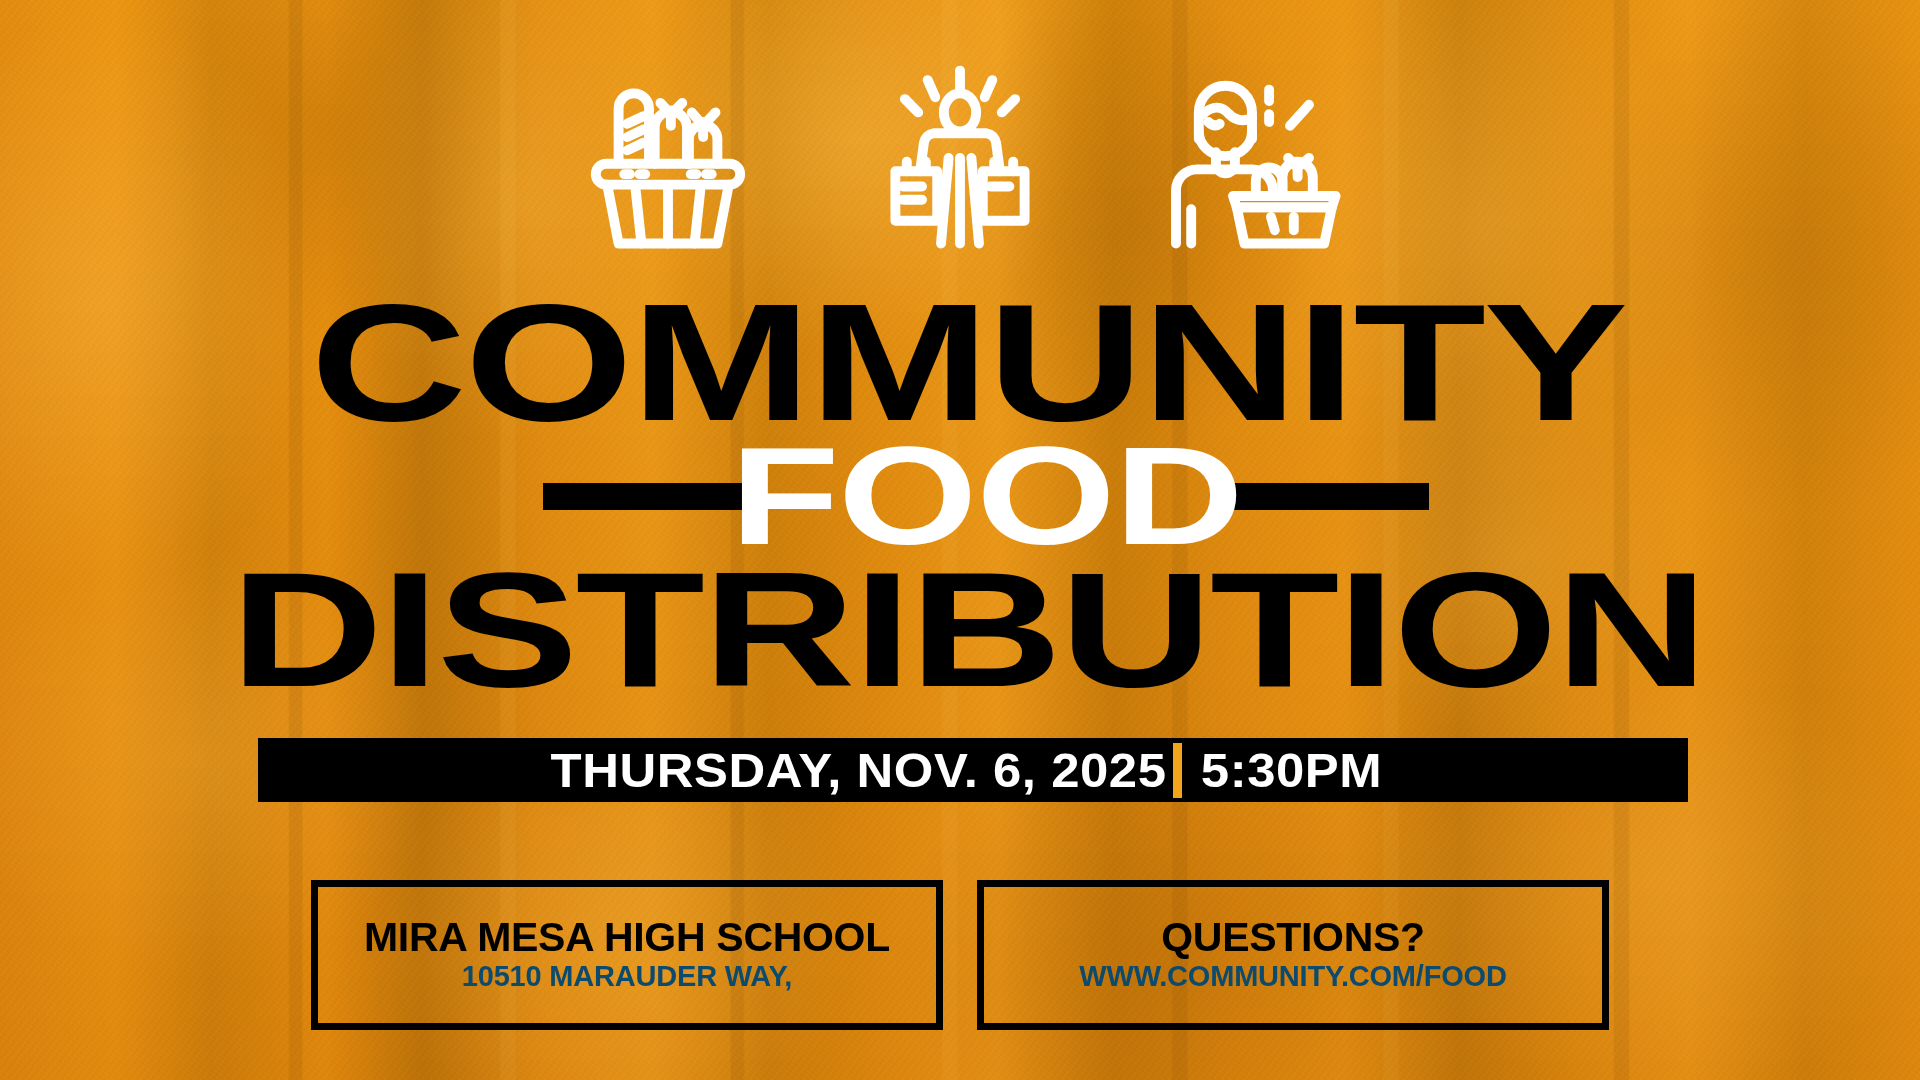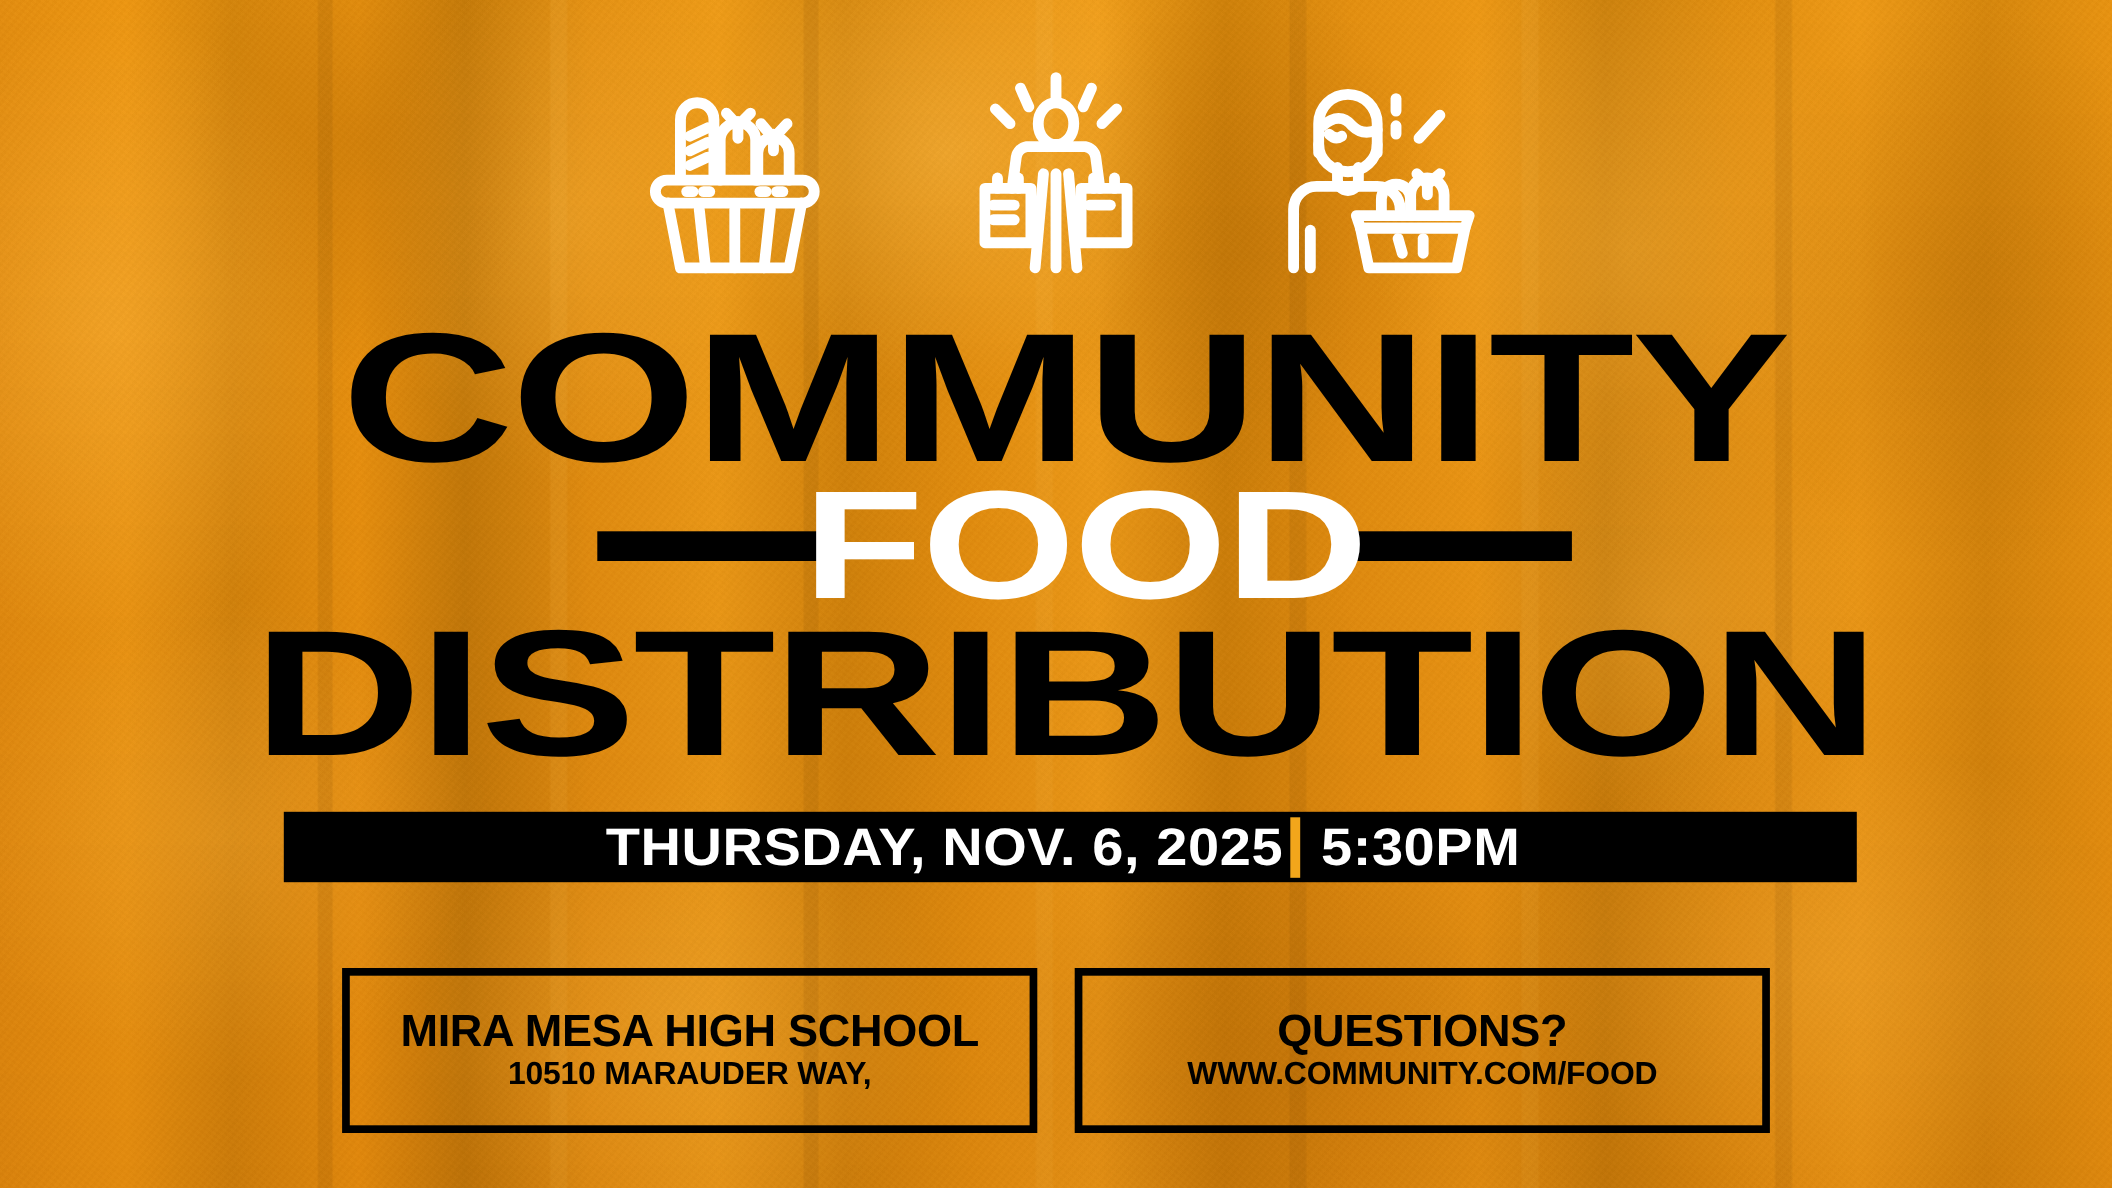"10510 MARAUDER WAY," .info-sub { color: #000000 -> #0c4a6e }
